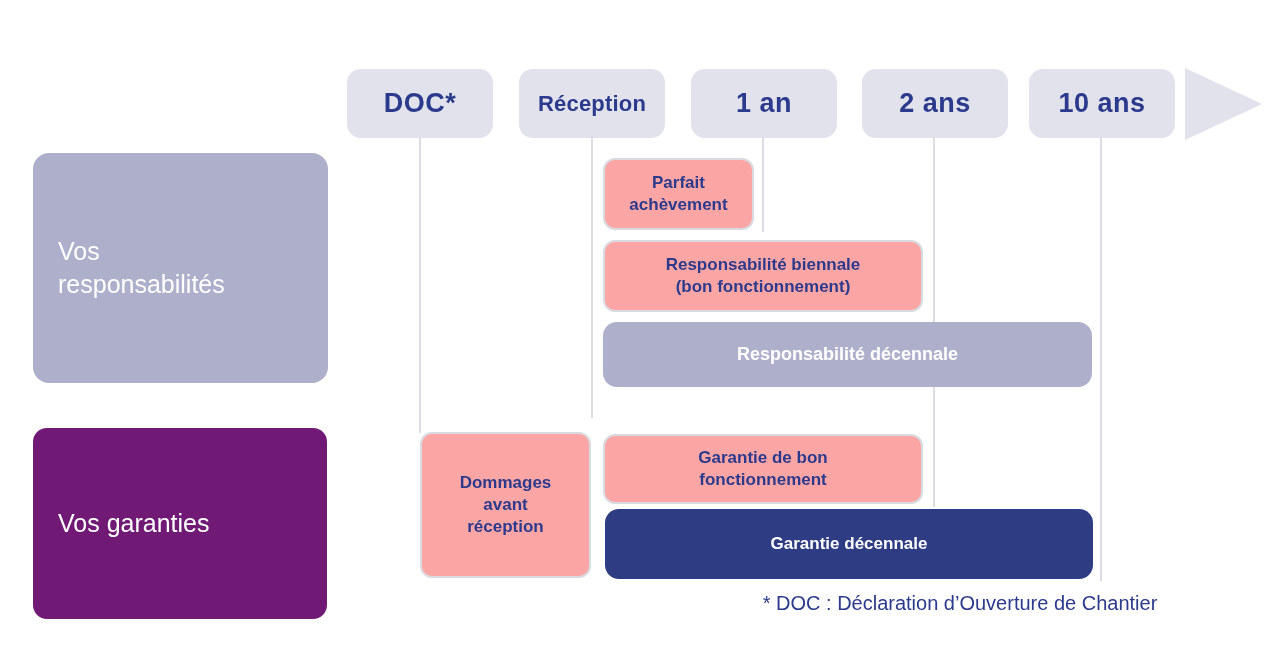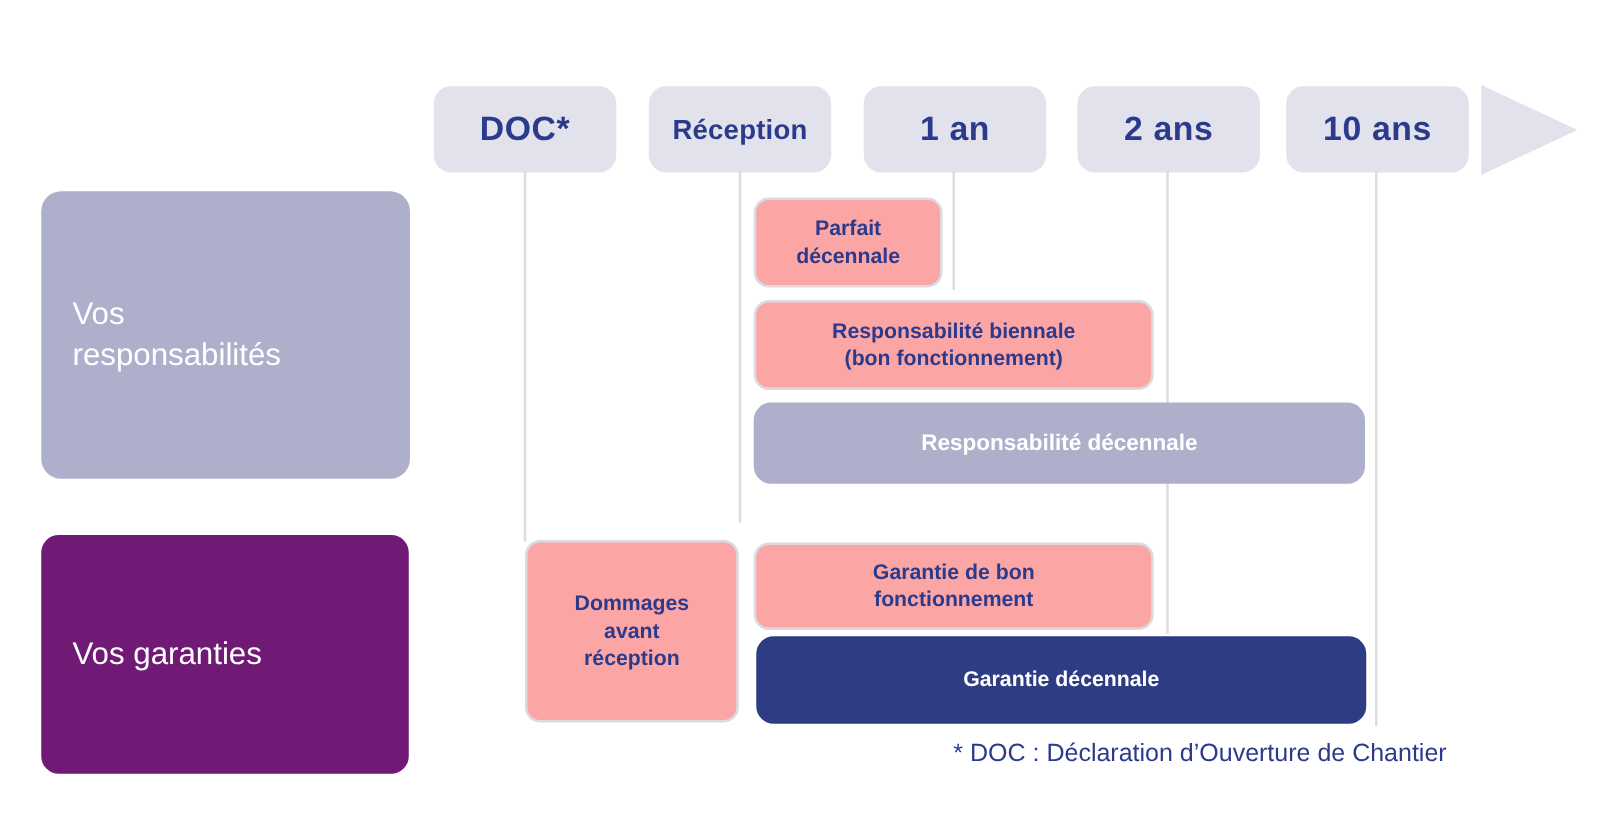"décennale" span.ln { text: décennale -> achèvement }
